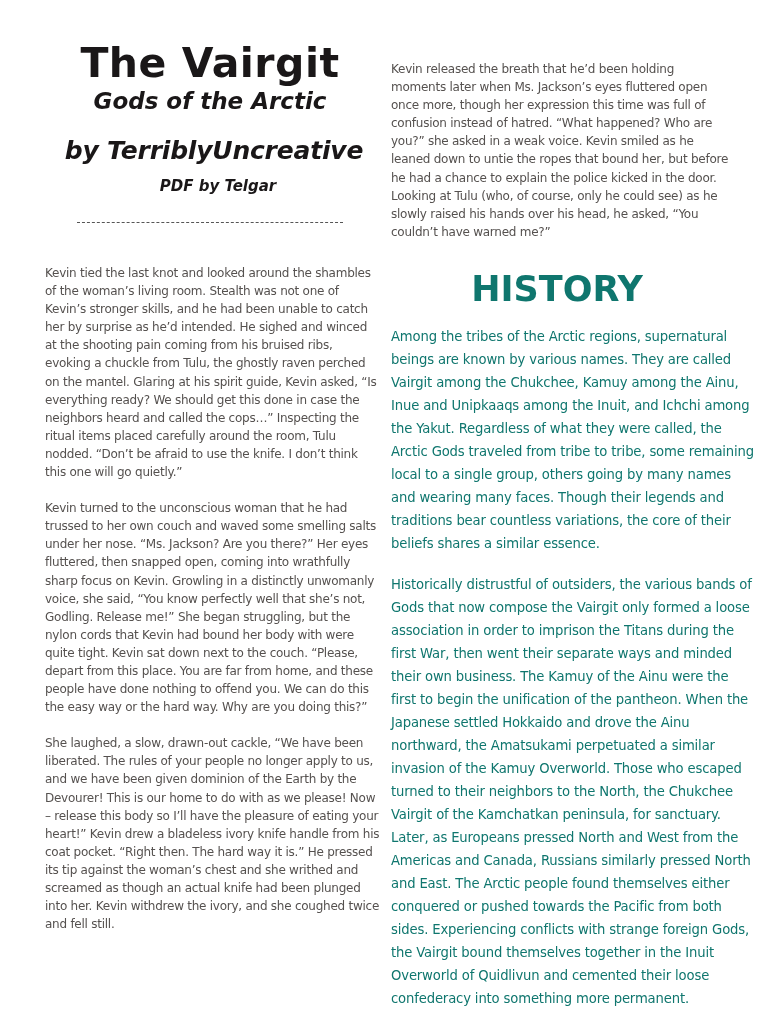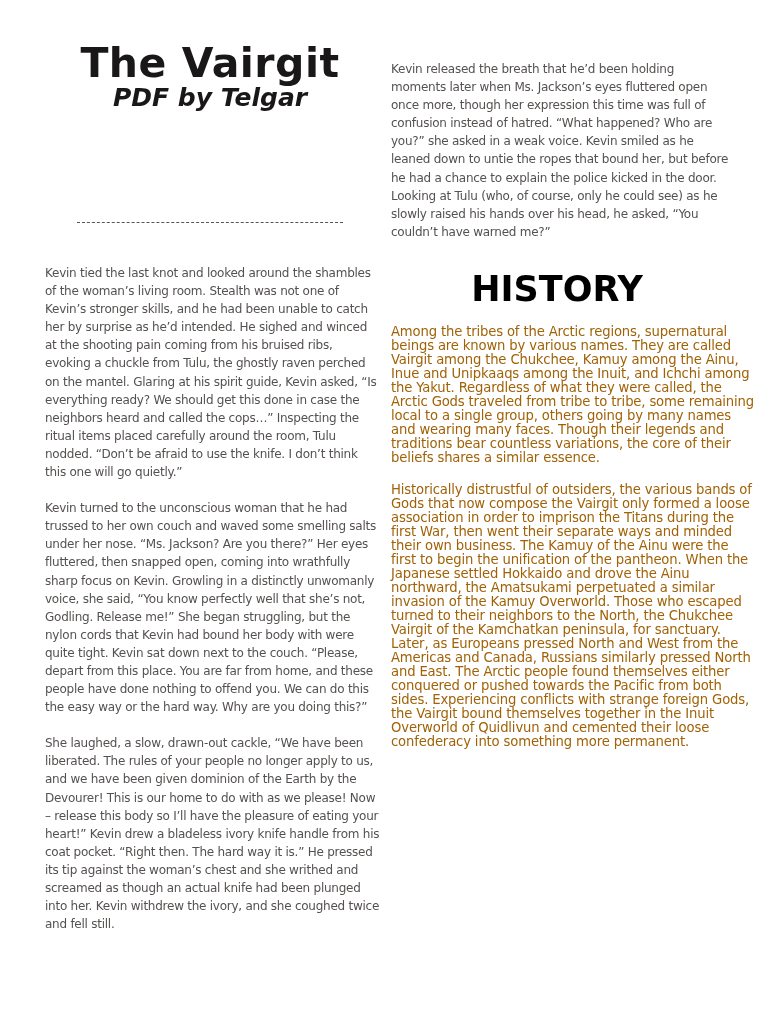"Gods of the Arctic" h2.subtitle { html: none -> <h2>Gods of the Arctic</h2> }
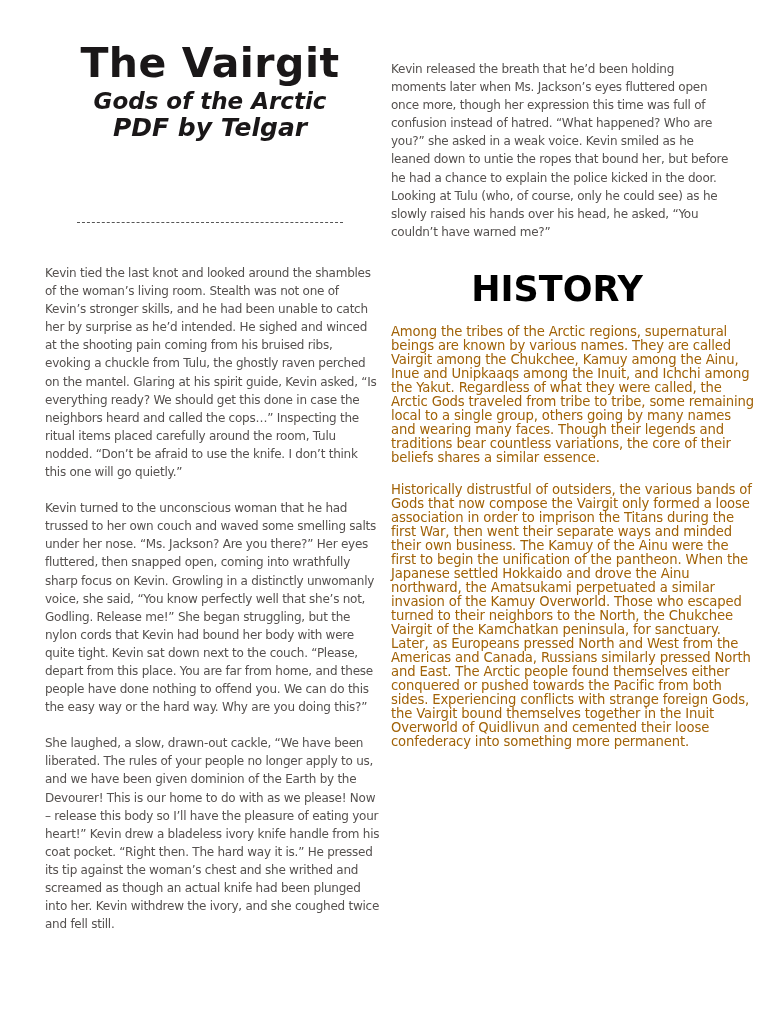"by TerriblyUncreative" div.author { html: none -> <div>by TerriblyUncreative</div> }
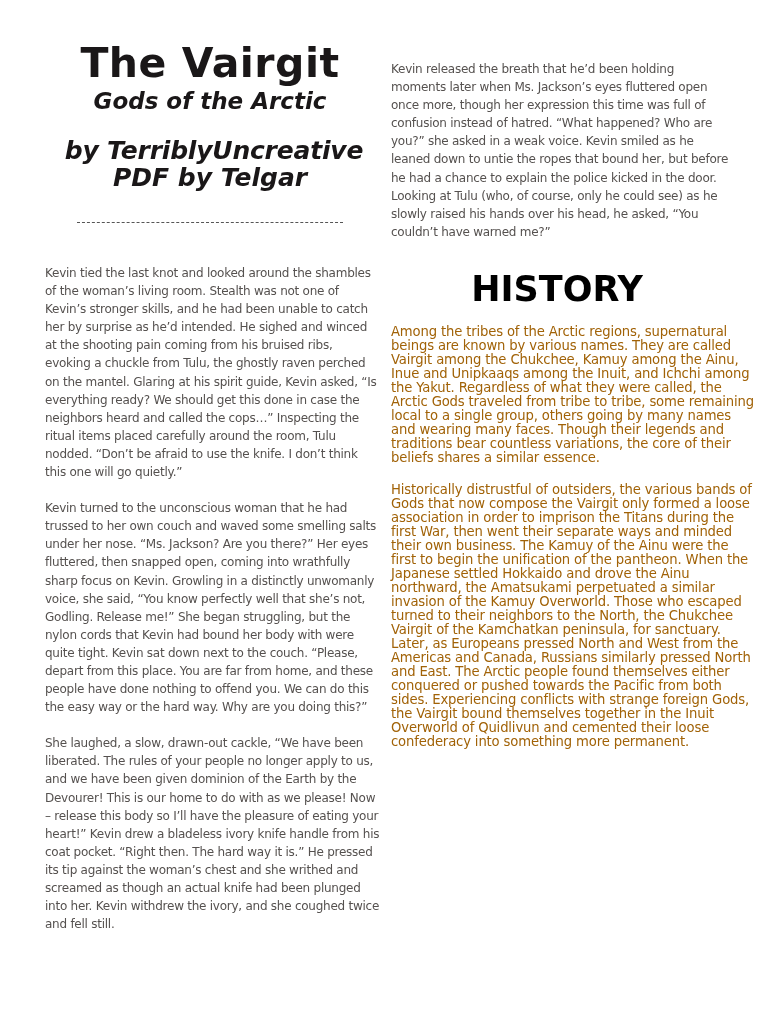"PDF by Telgar" .pdfby { font-size: 25px -> 15px; margin: 0 -> 8px }
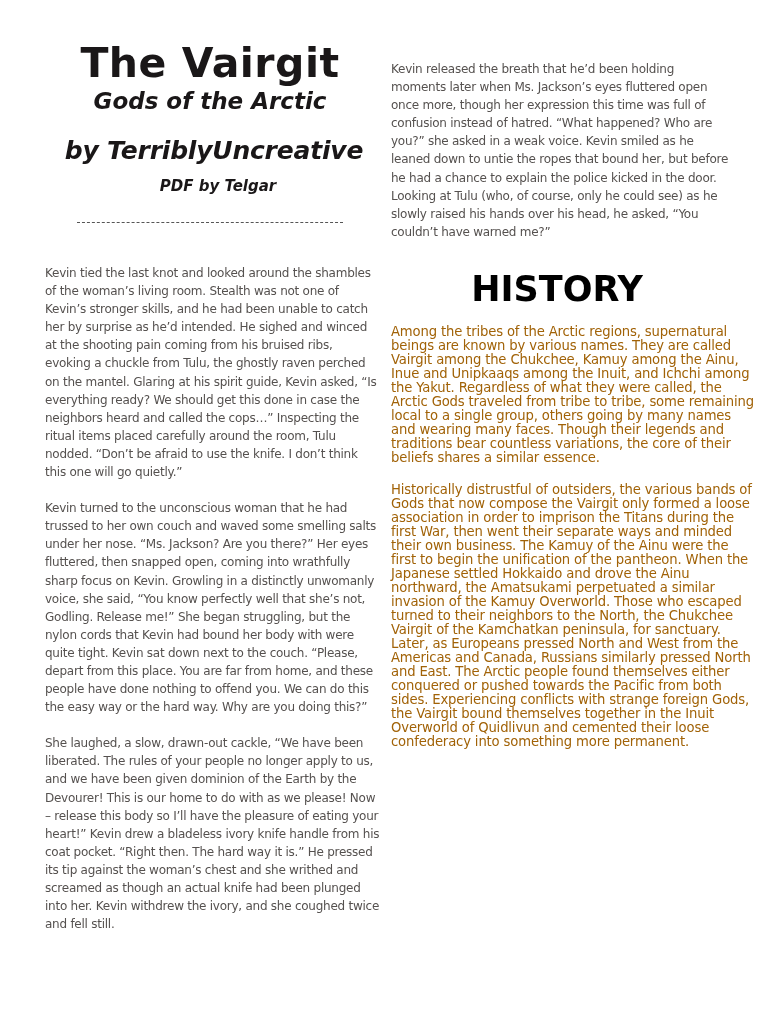"HISTORY" .history-heading { color: #000000 -> #0f766e }
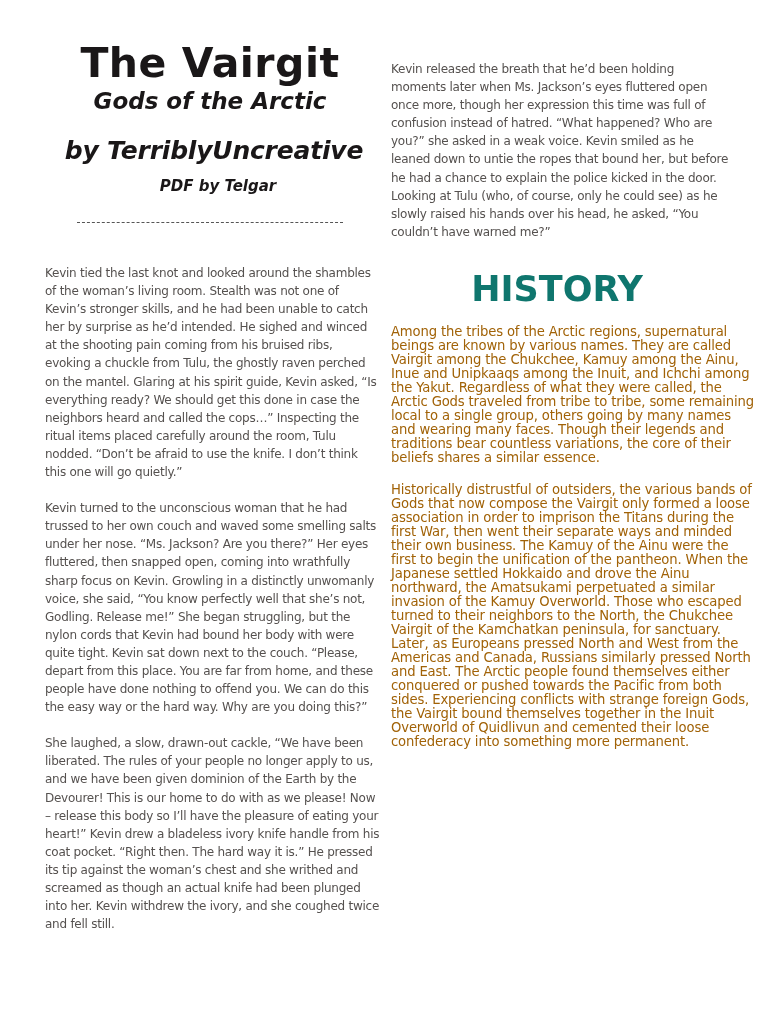"Among the tribes of the" .body-text { color: #a16207 -> #0f766e; line-height: 14px -> 23px }
